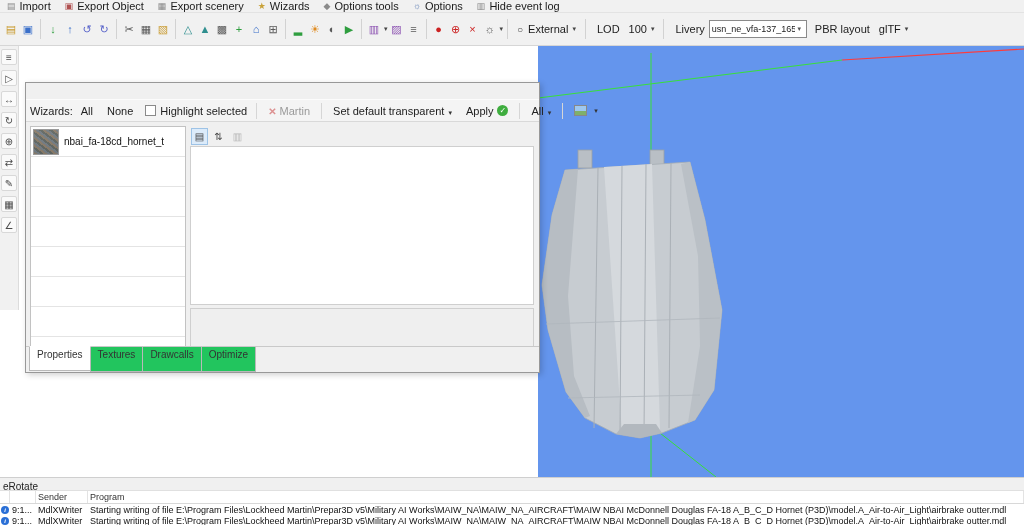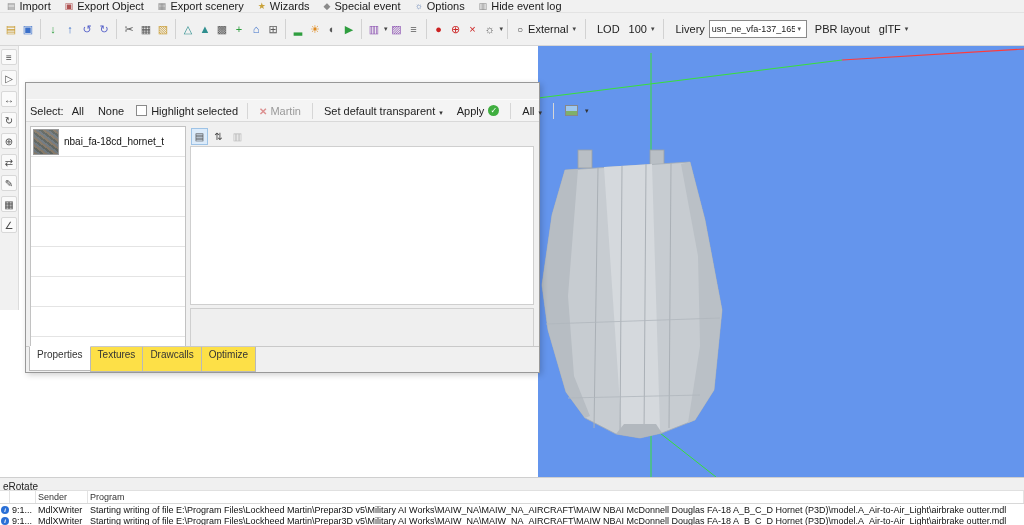"Special event" span { text: Special event -> Options tools }
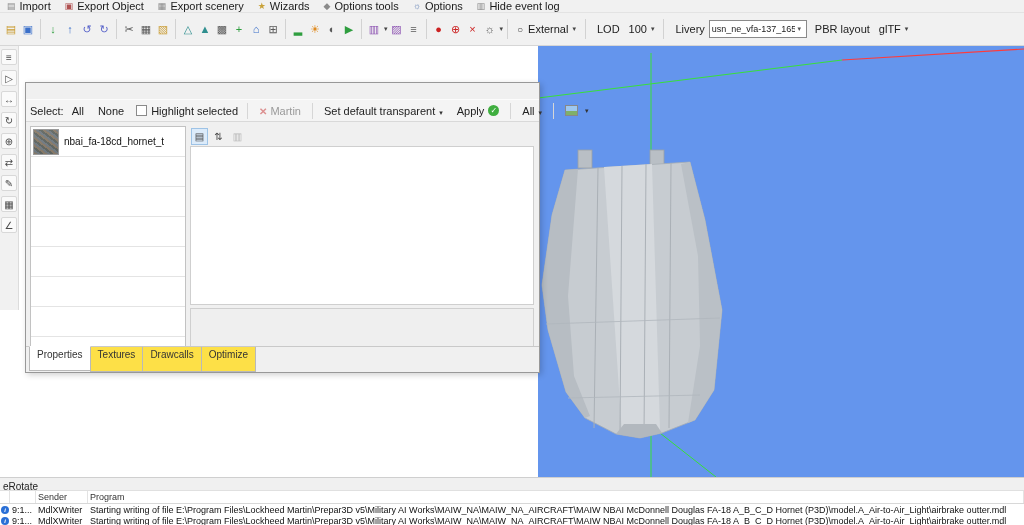"Select:" span { text: Select -> Wizards }
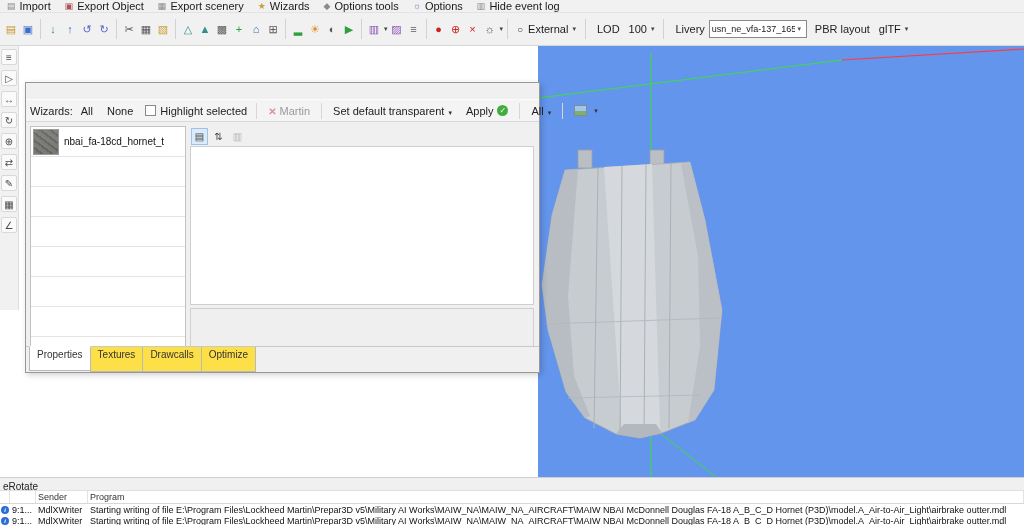"Textures" .me-tab { background: #fde047 -> #22c55e }
